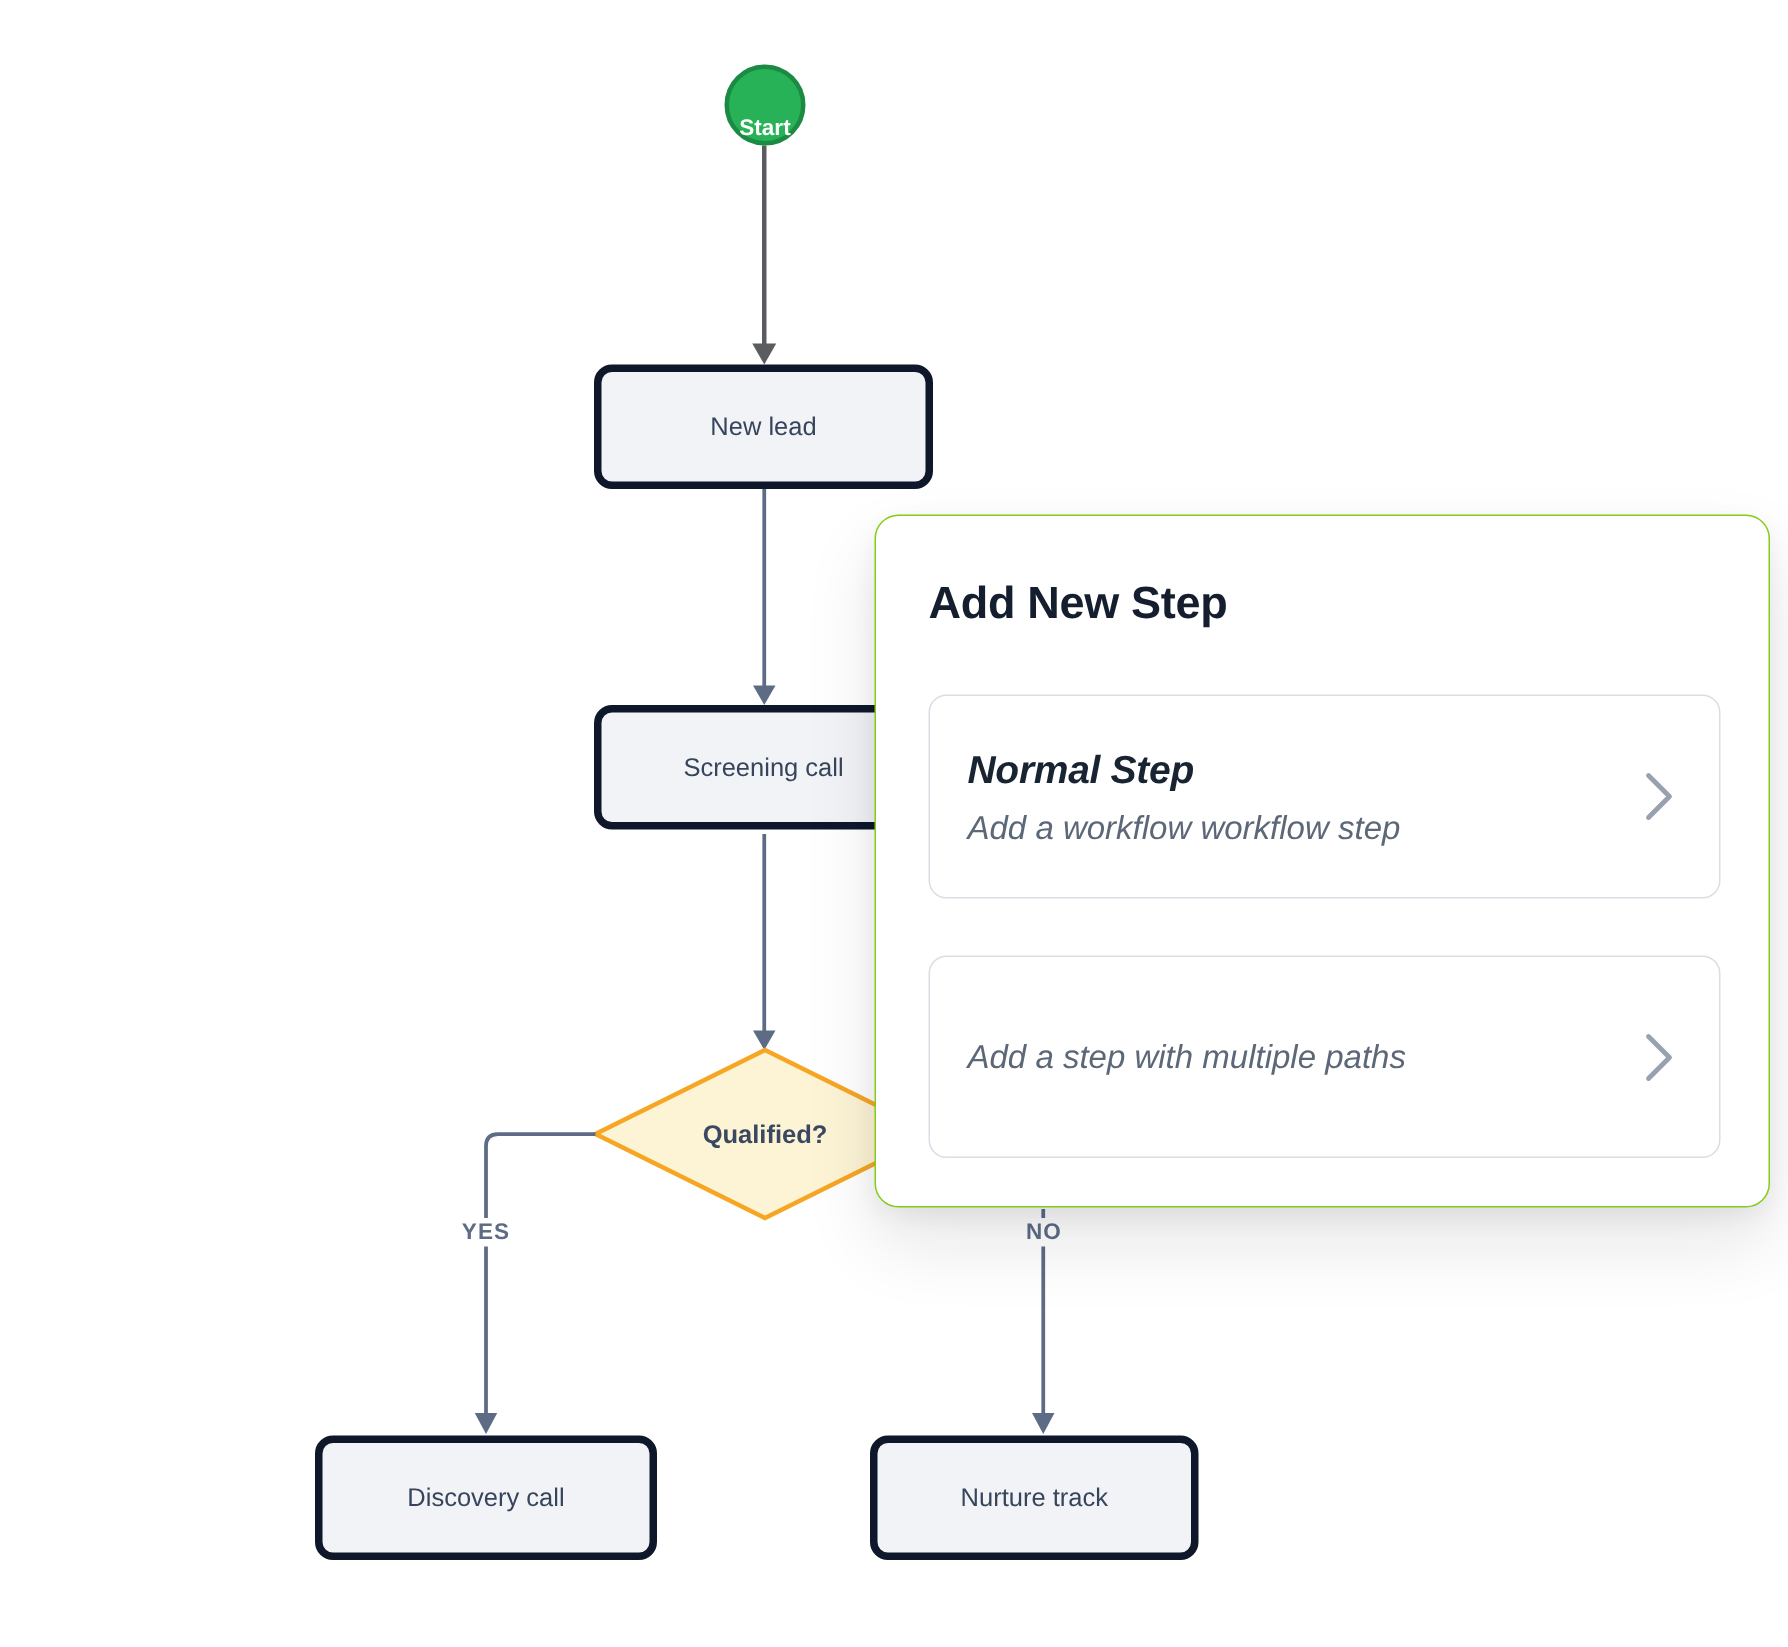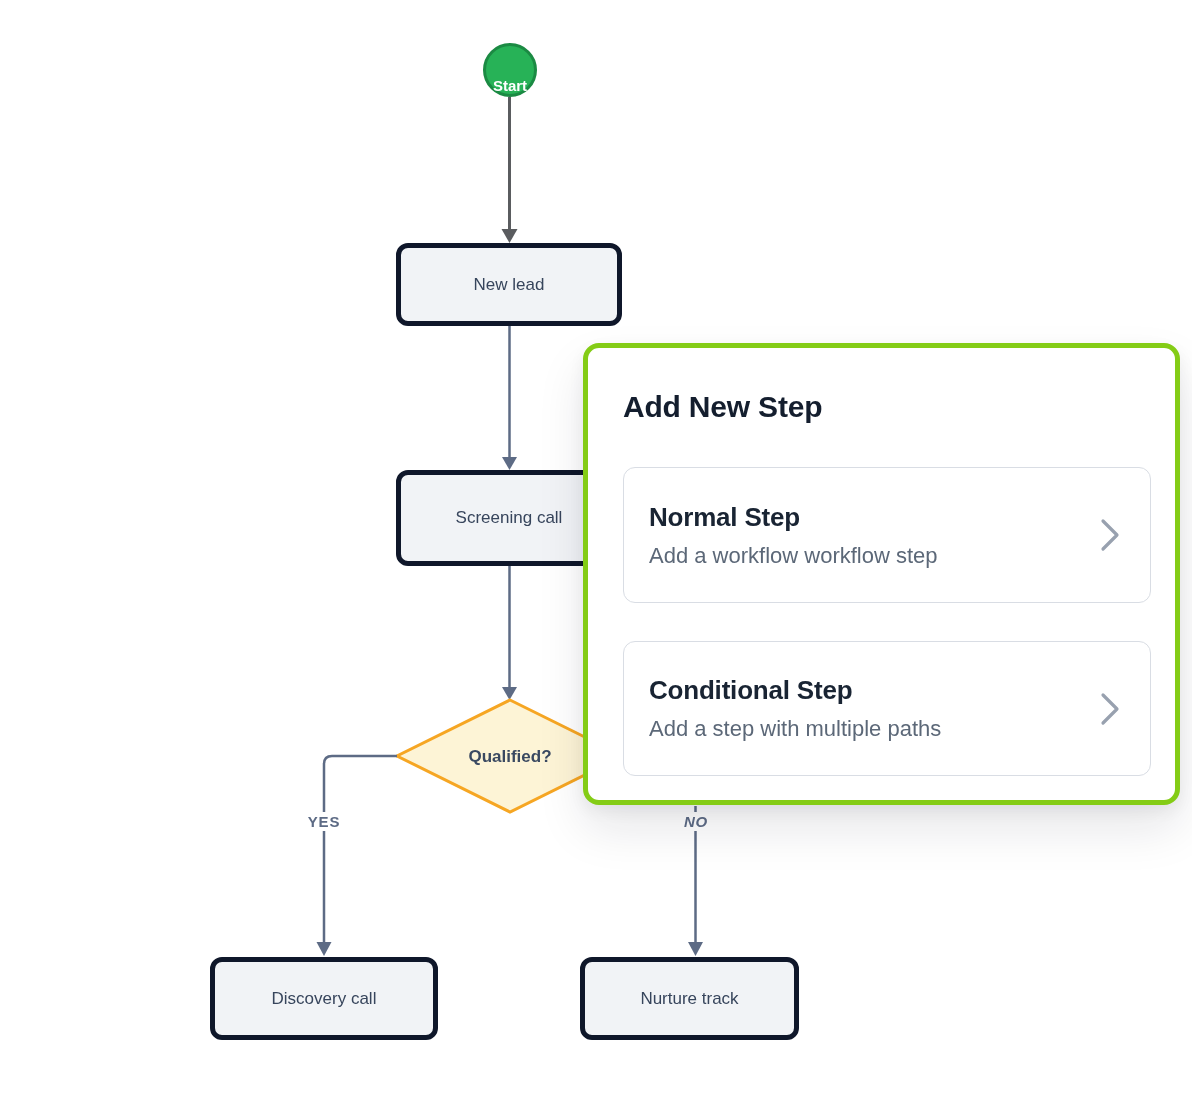"Add New Step" .modal { border: 5px solid #84cc16 -> 1px solid #84cc16 }
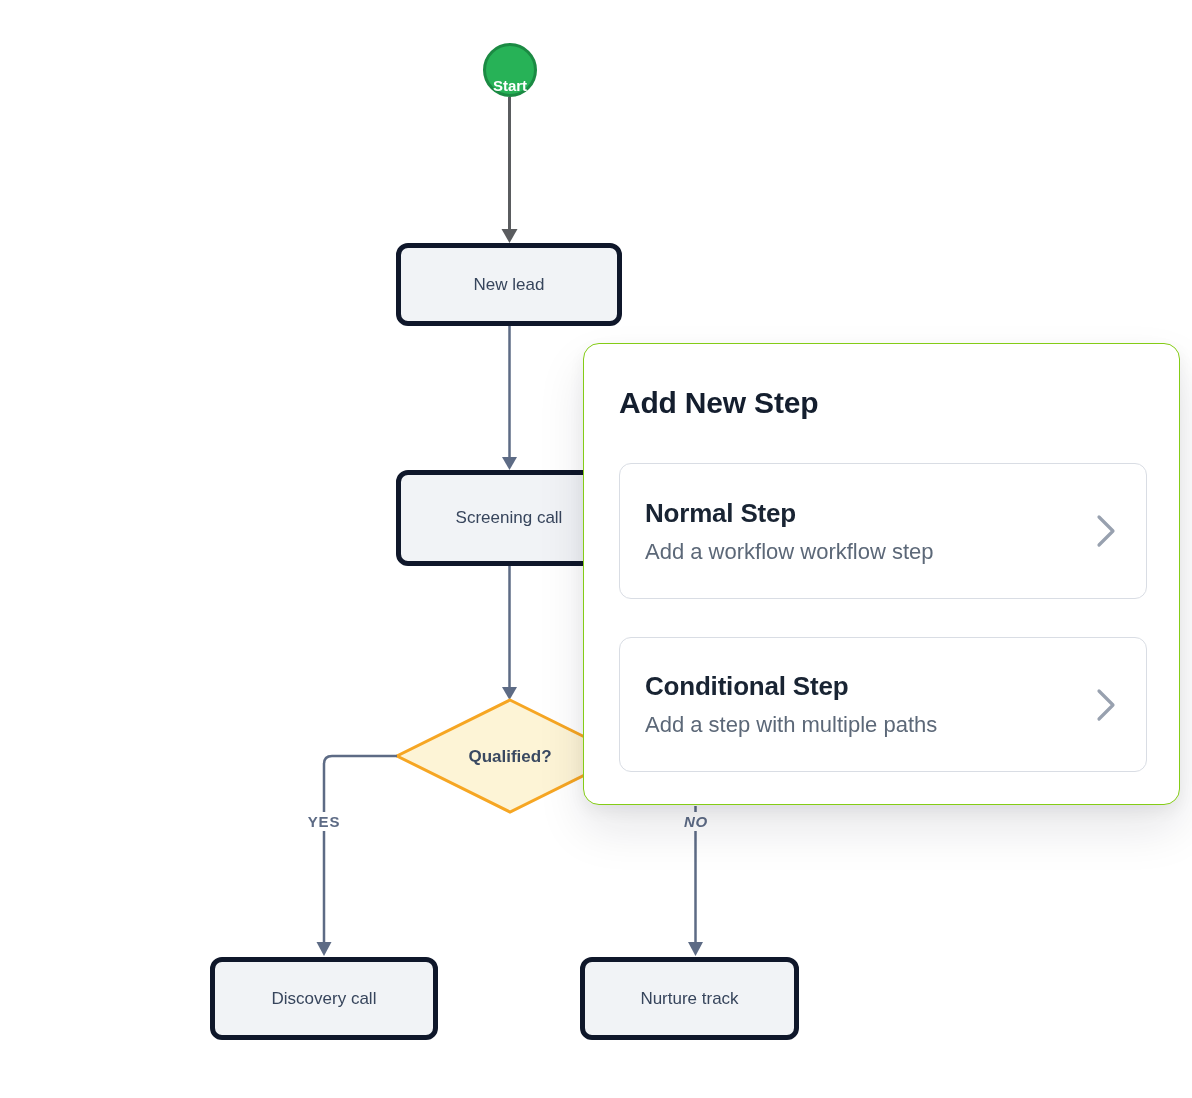"Screening call" .node-screening { height: 96px -> 83px }
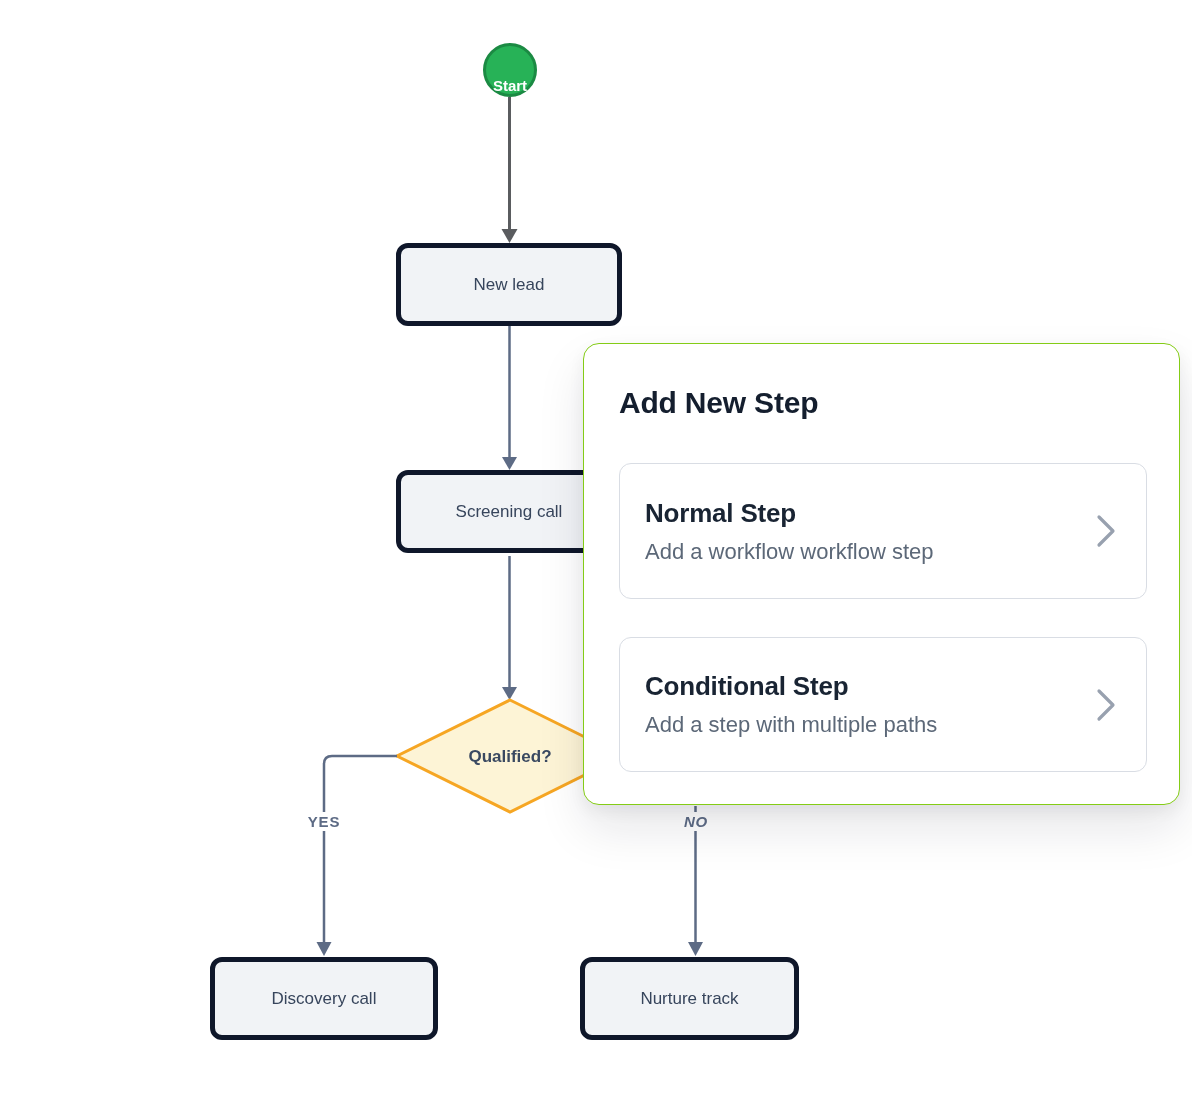"Normal Step" .option-card { font-style: none -> italic }
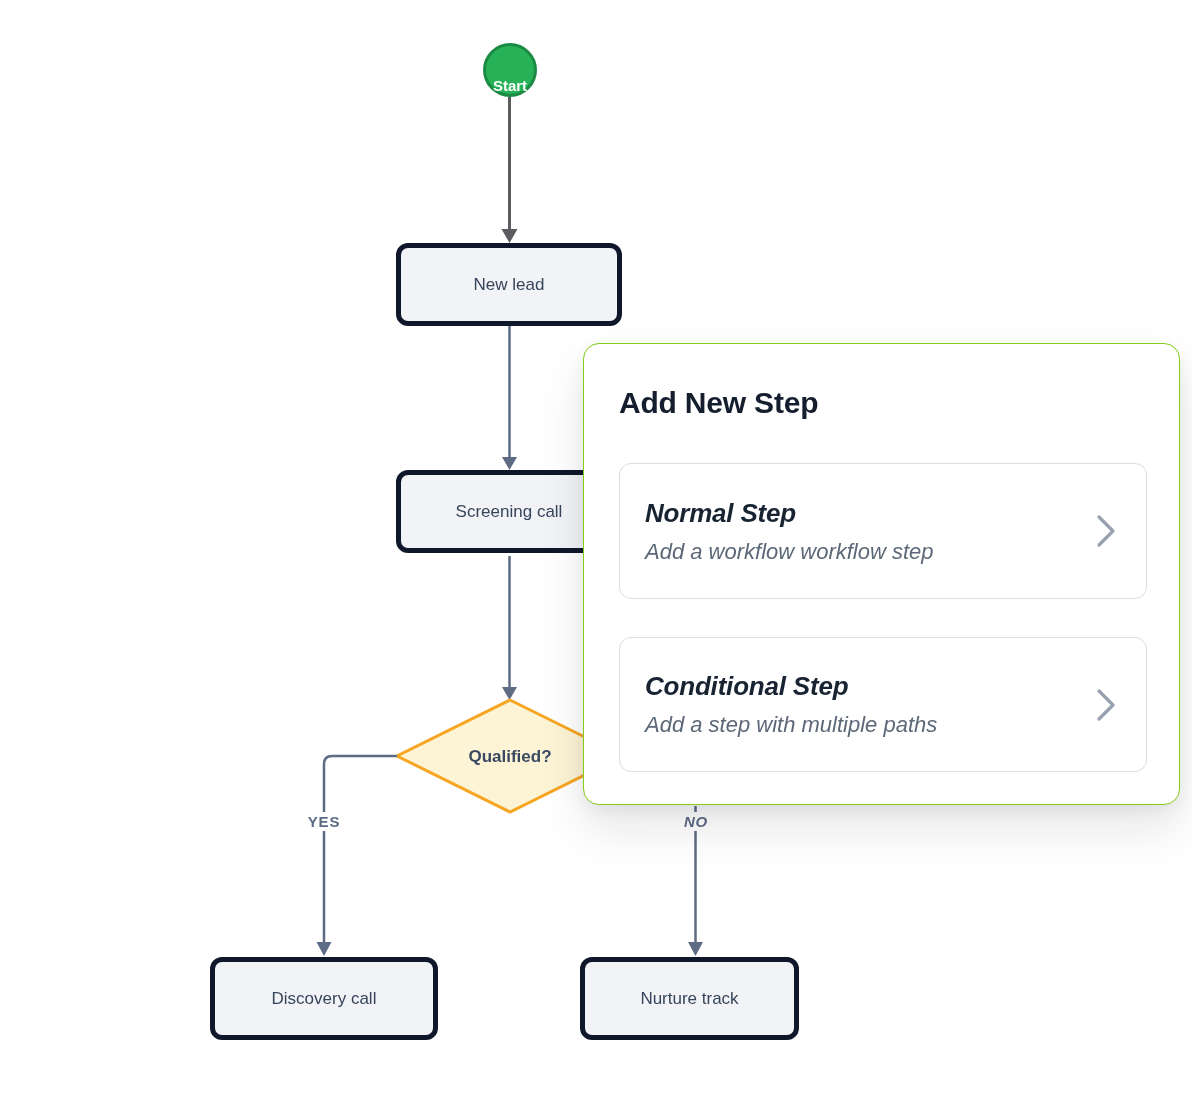"Conditional Step" div.option-title { html: <div>Conditional Step</div> -> none }
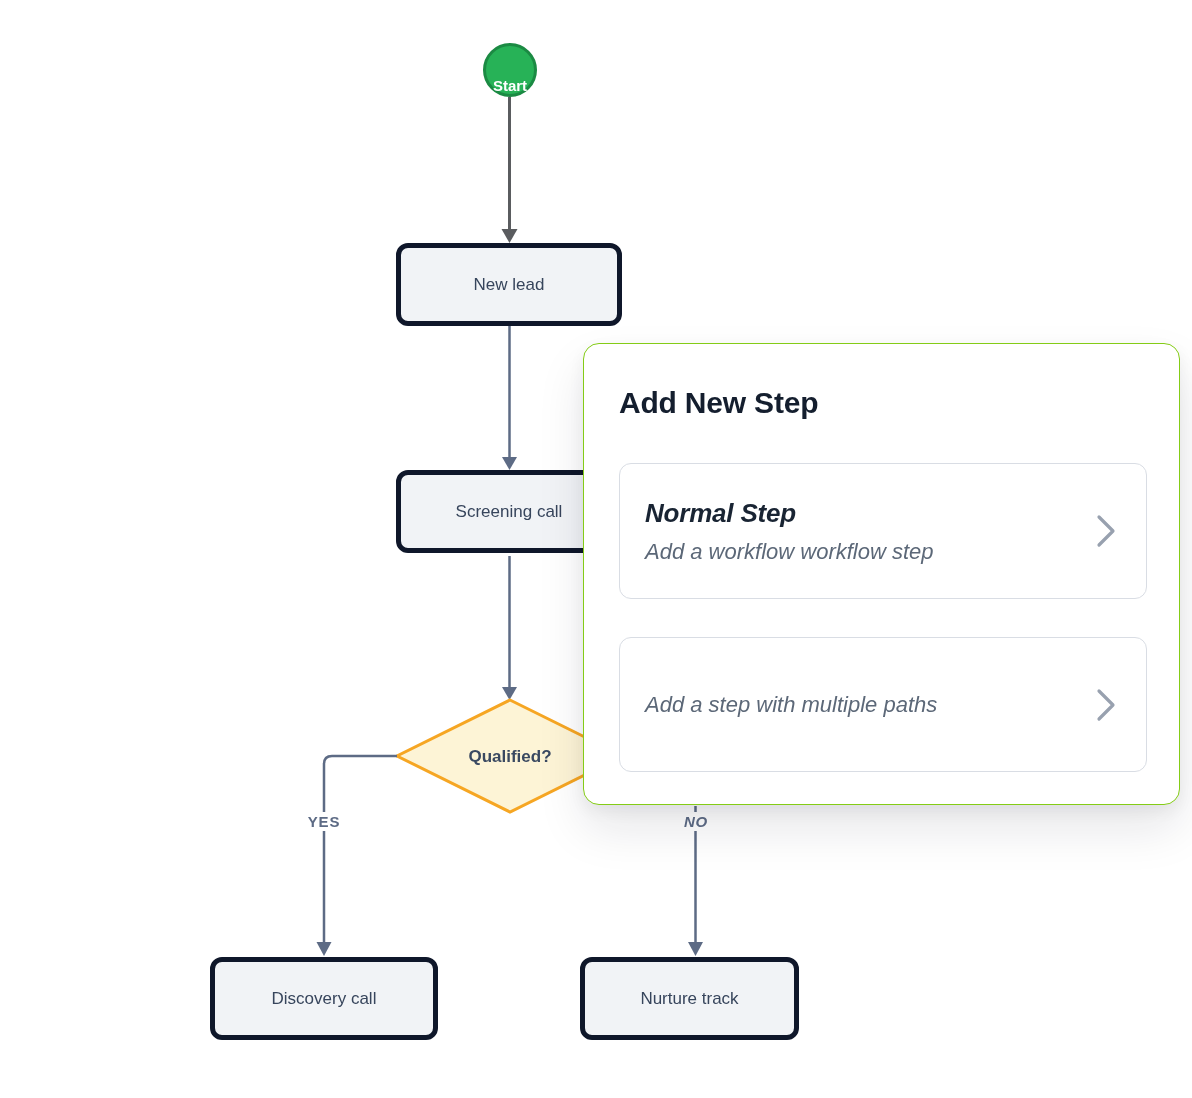"NO" .edge-label-no { font-style: italic -> none }
